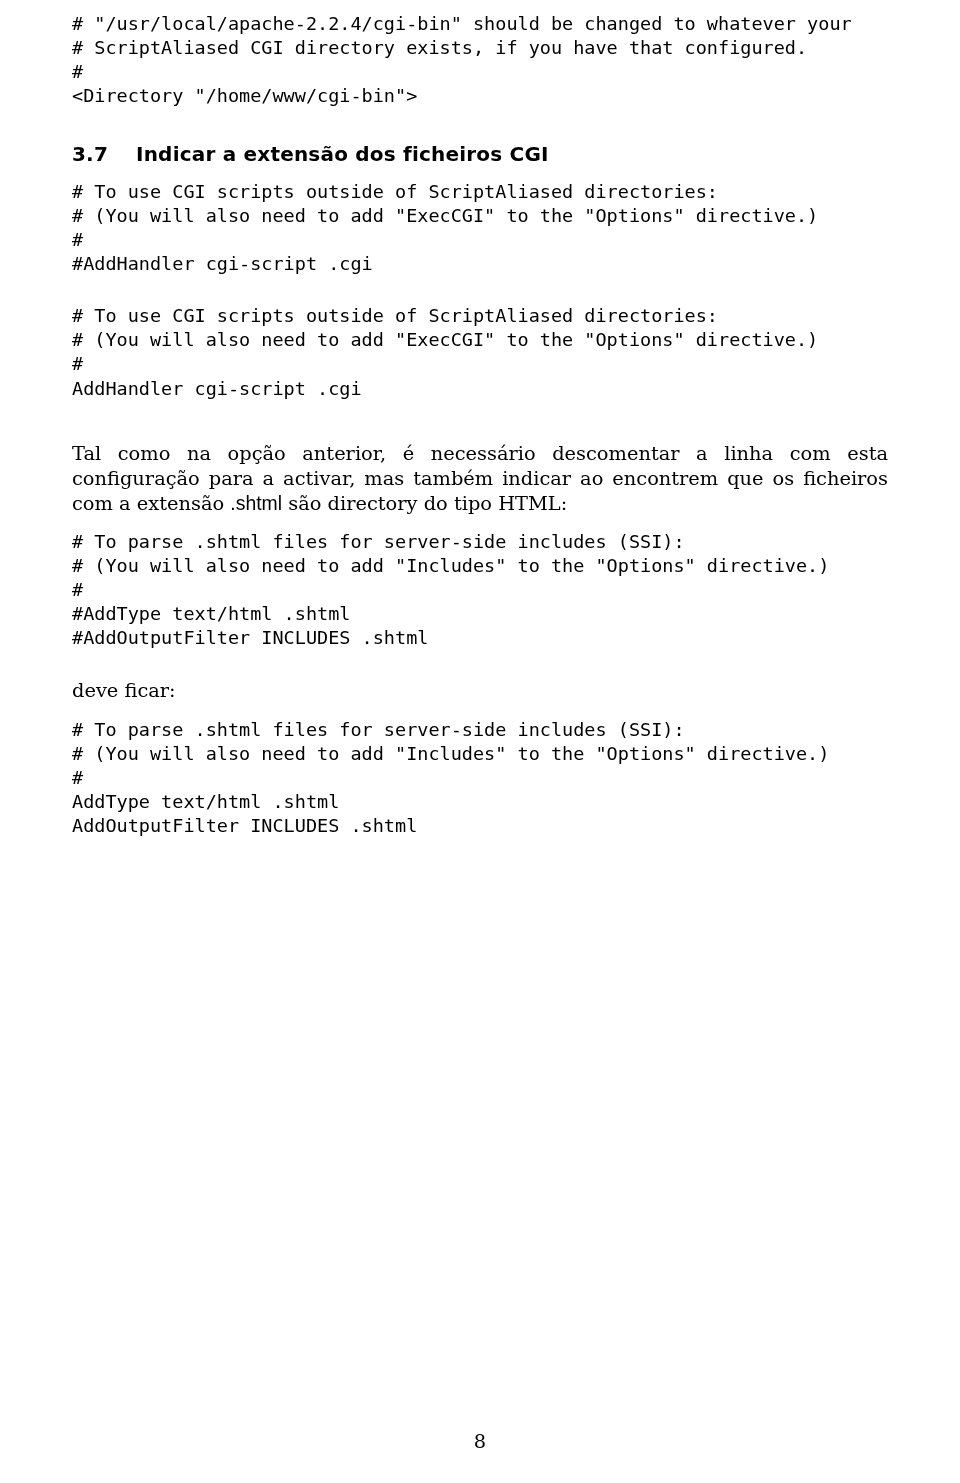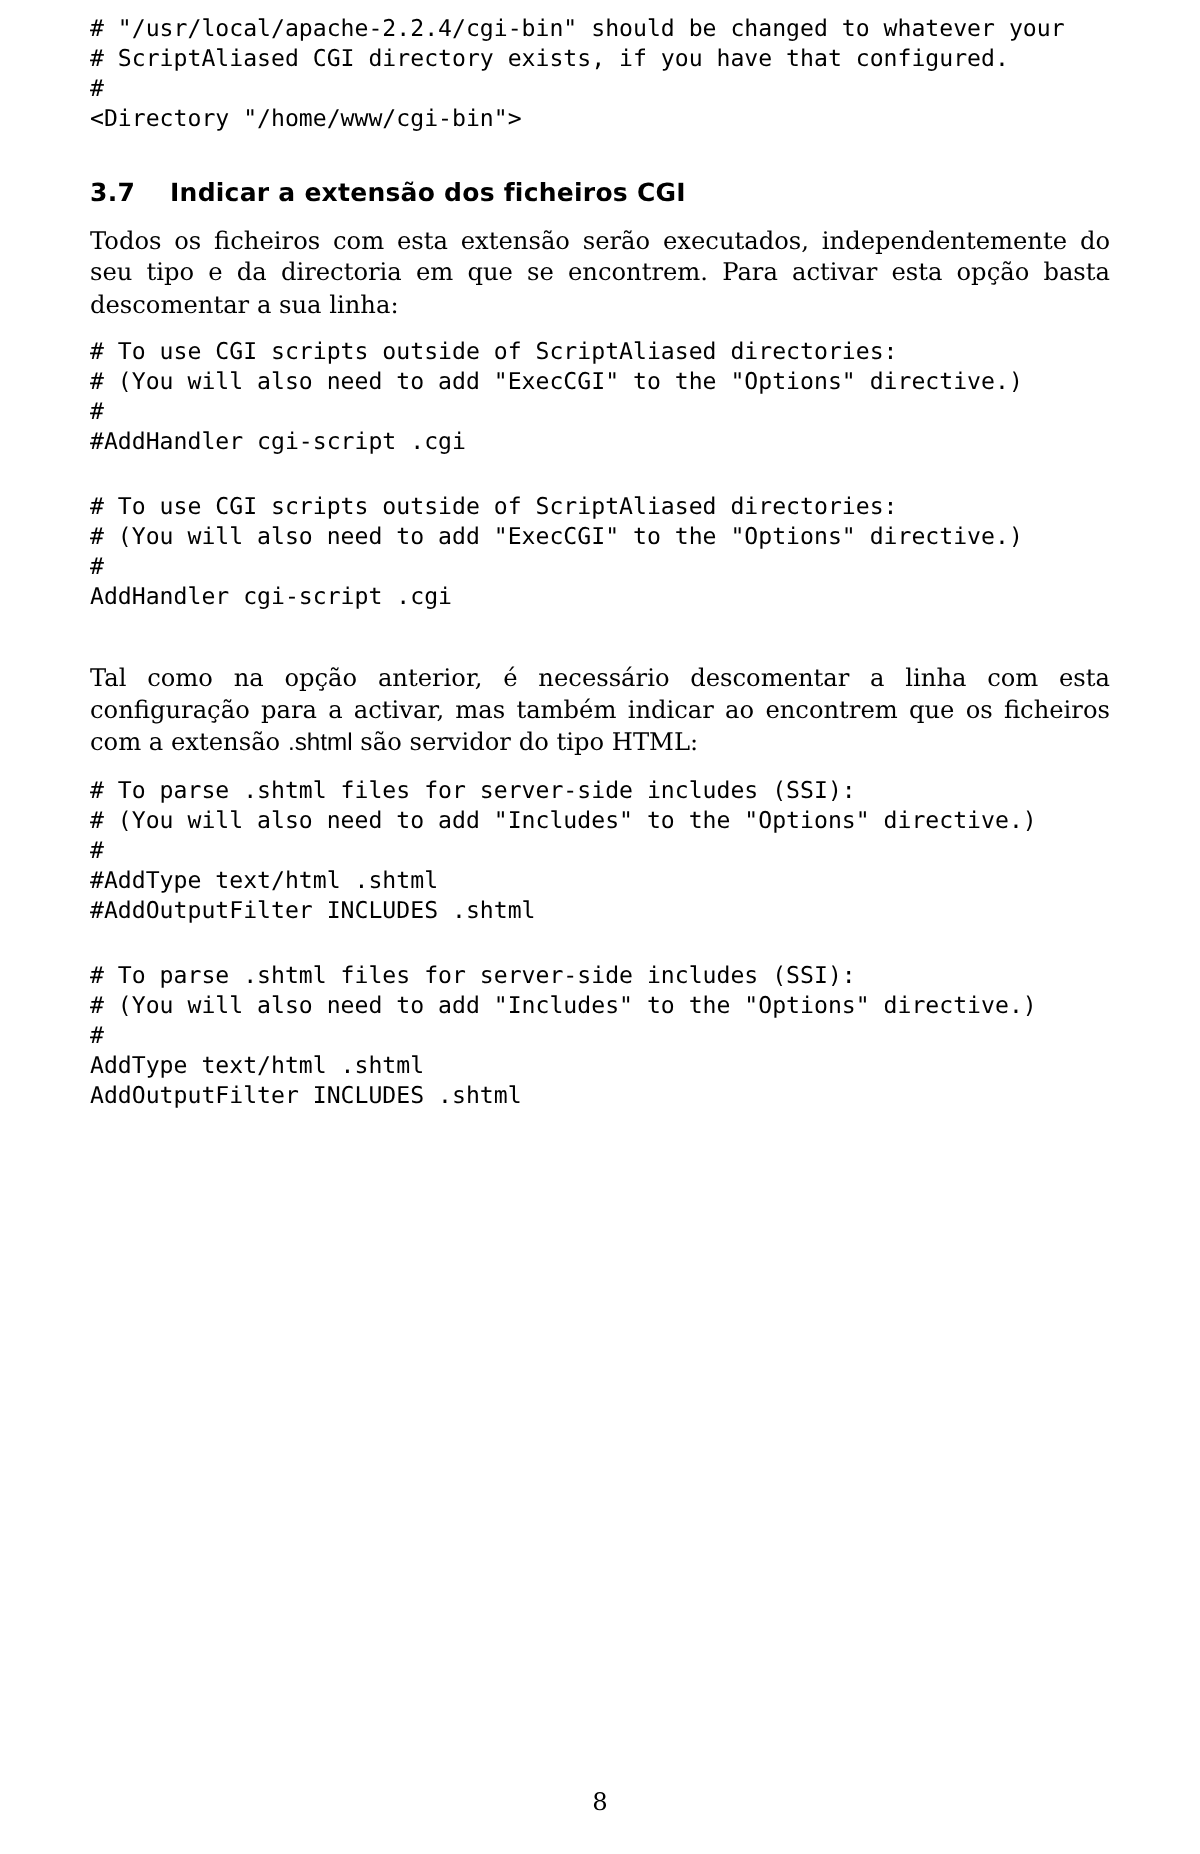"Todos os ficheiros com esta" p.body { html: <p>Todos os ficheiros com esta extensão serão executados, independentemente do seu tipo e da directoria em que se encontrem. Para activar esta opção basta descomentar a sua linha:</p> -> none }
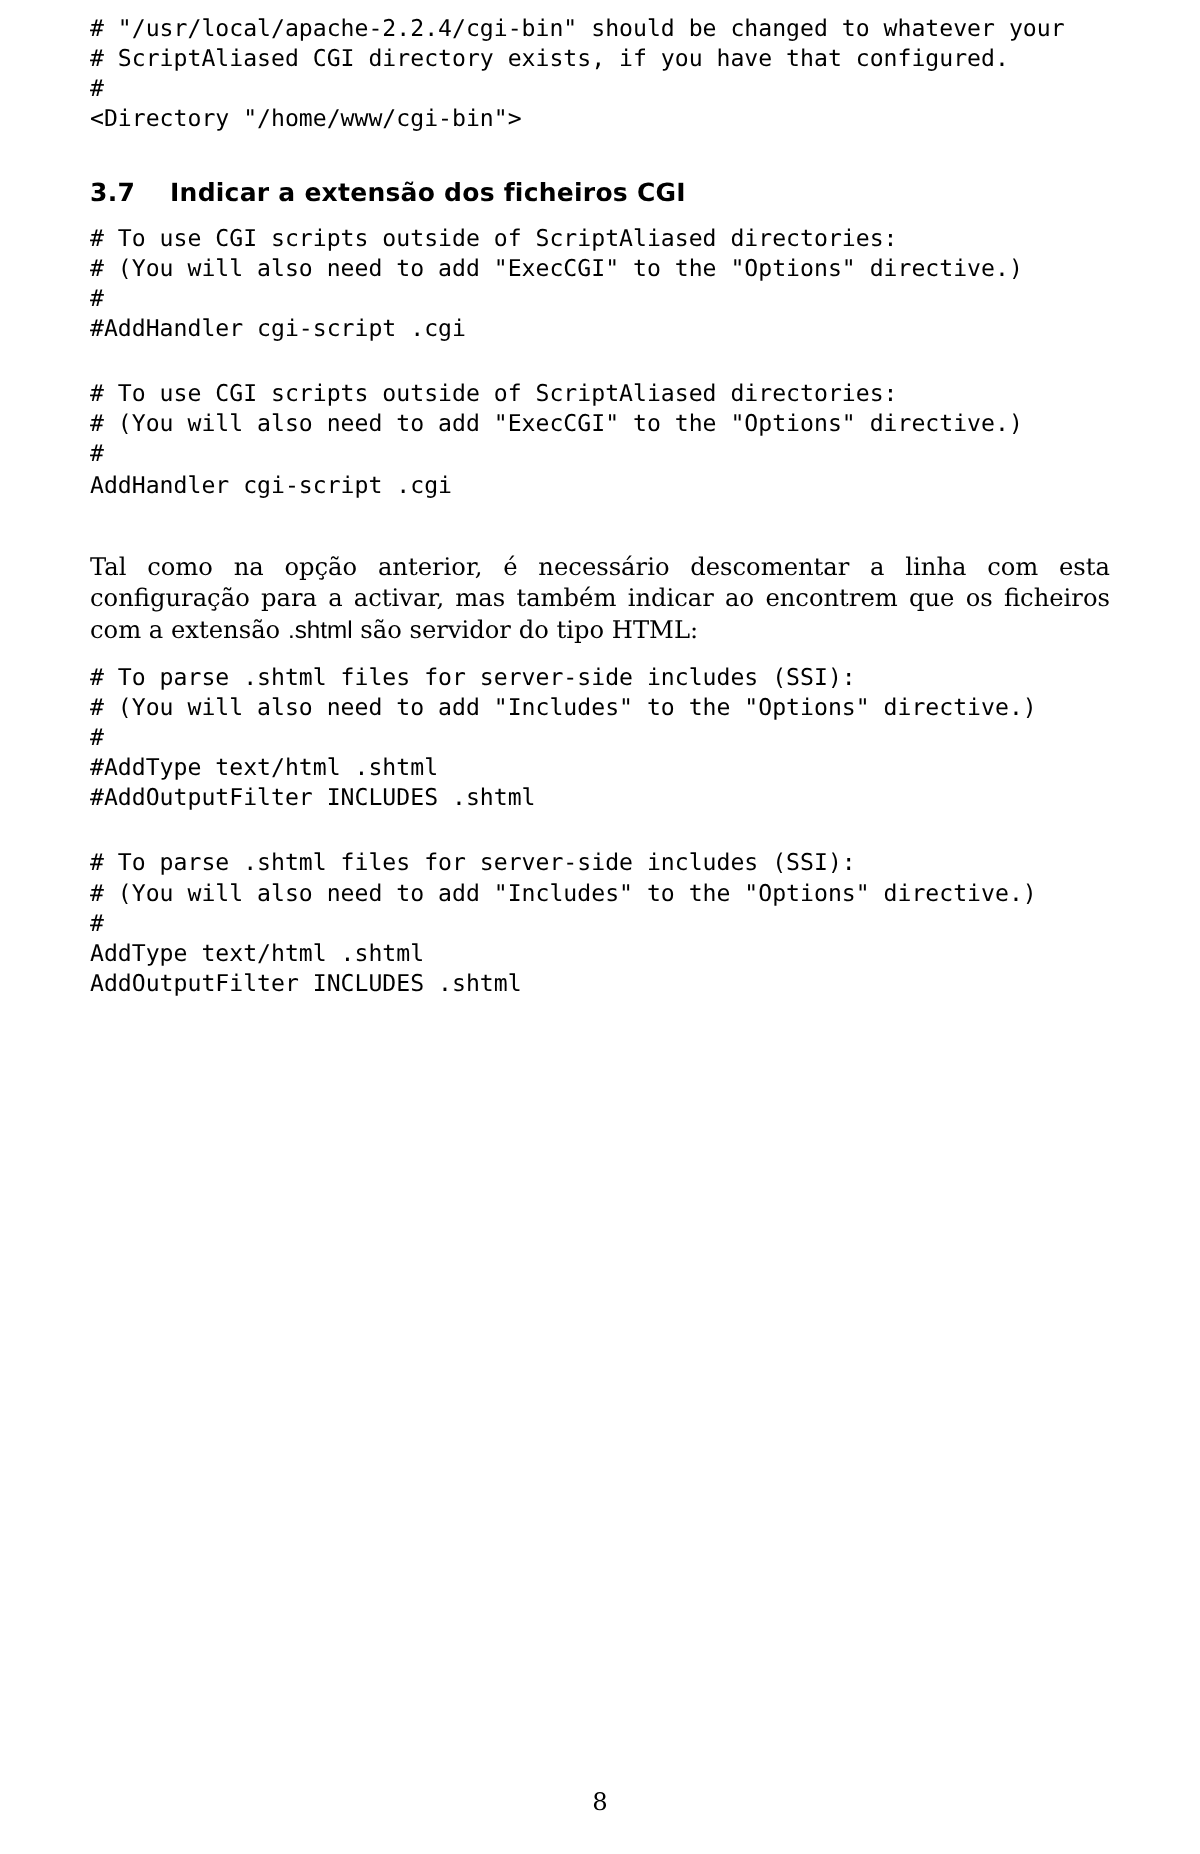"são servidor do tipo HTML:" span { text: servidor -> directory }
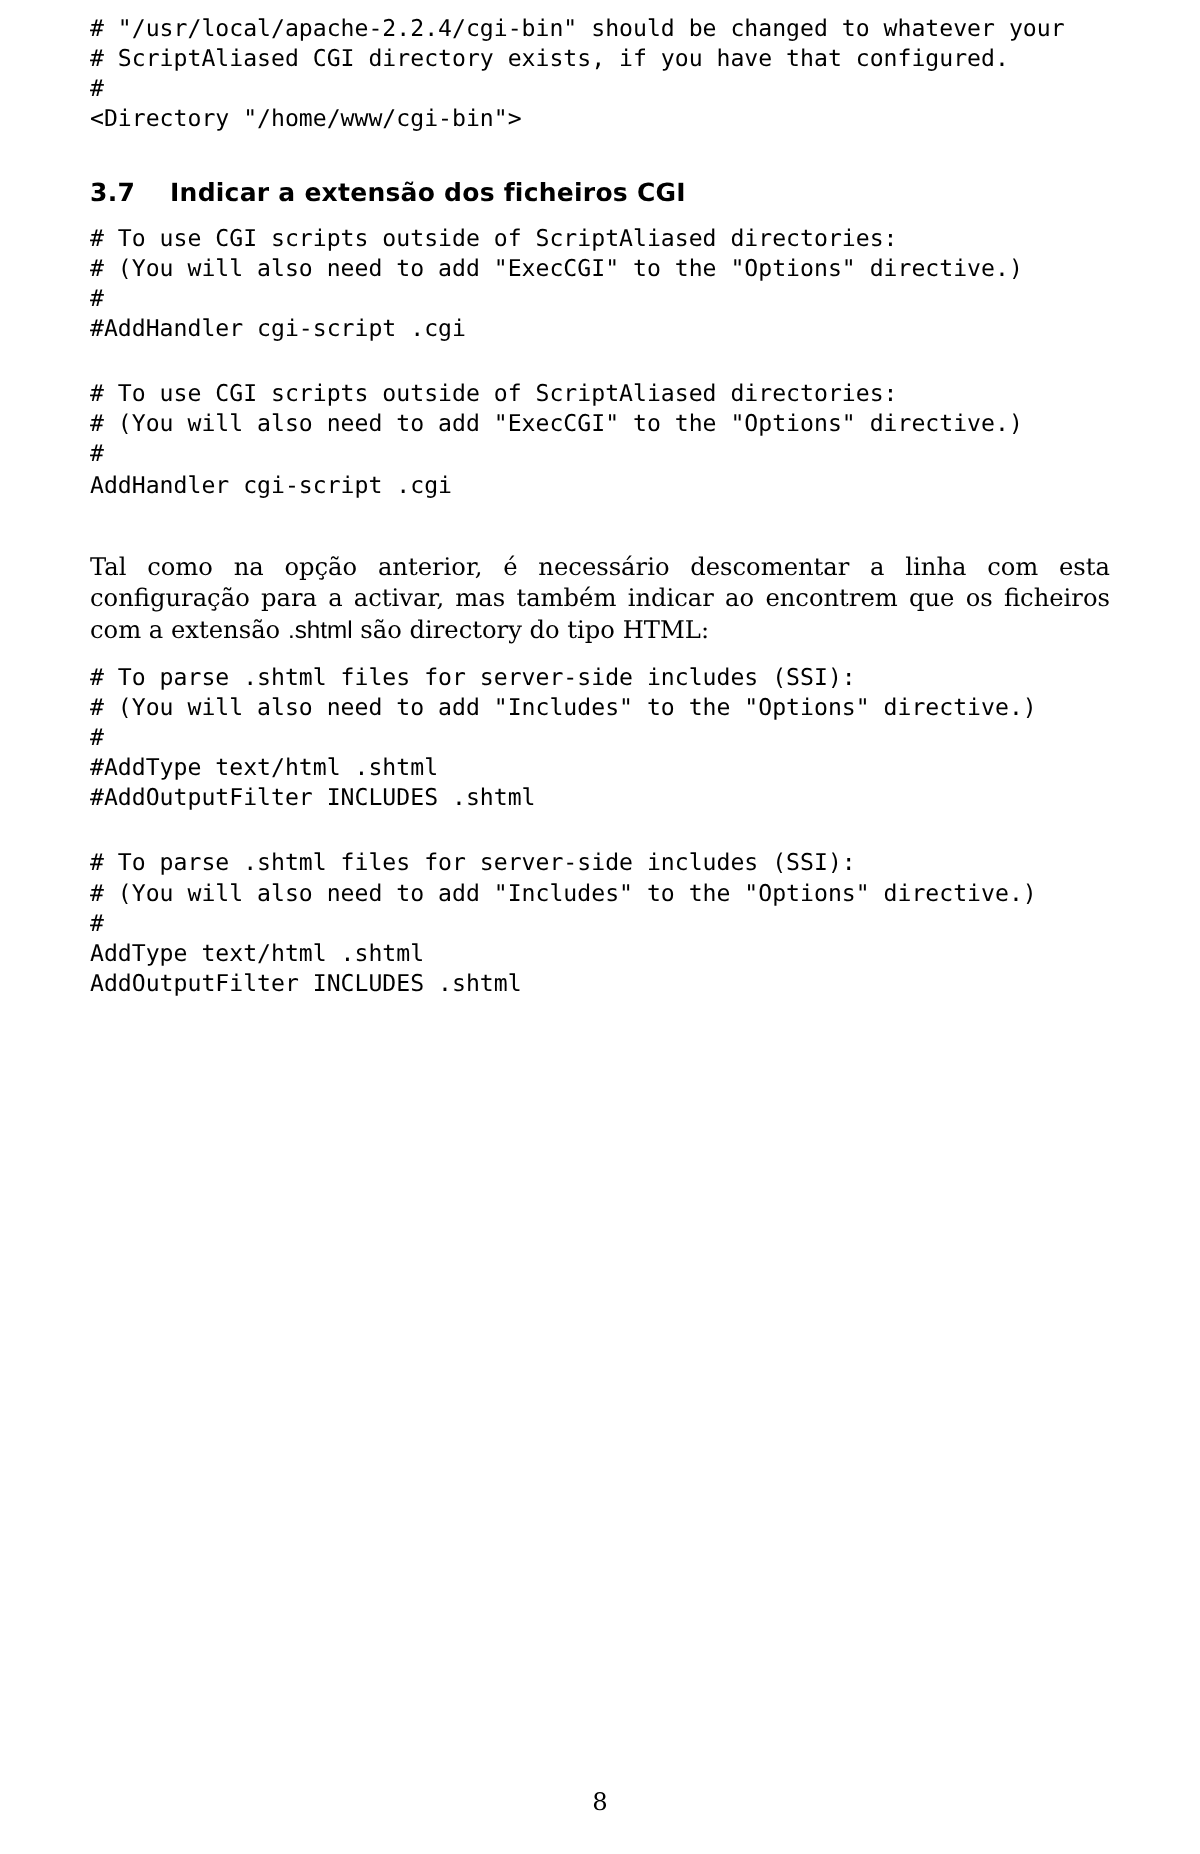"deve ficar:" p.body { html: none -> <p>deve ficar:</p> }
